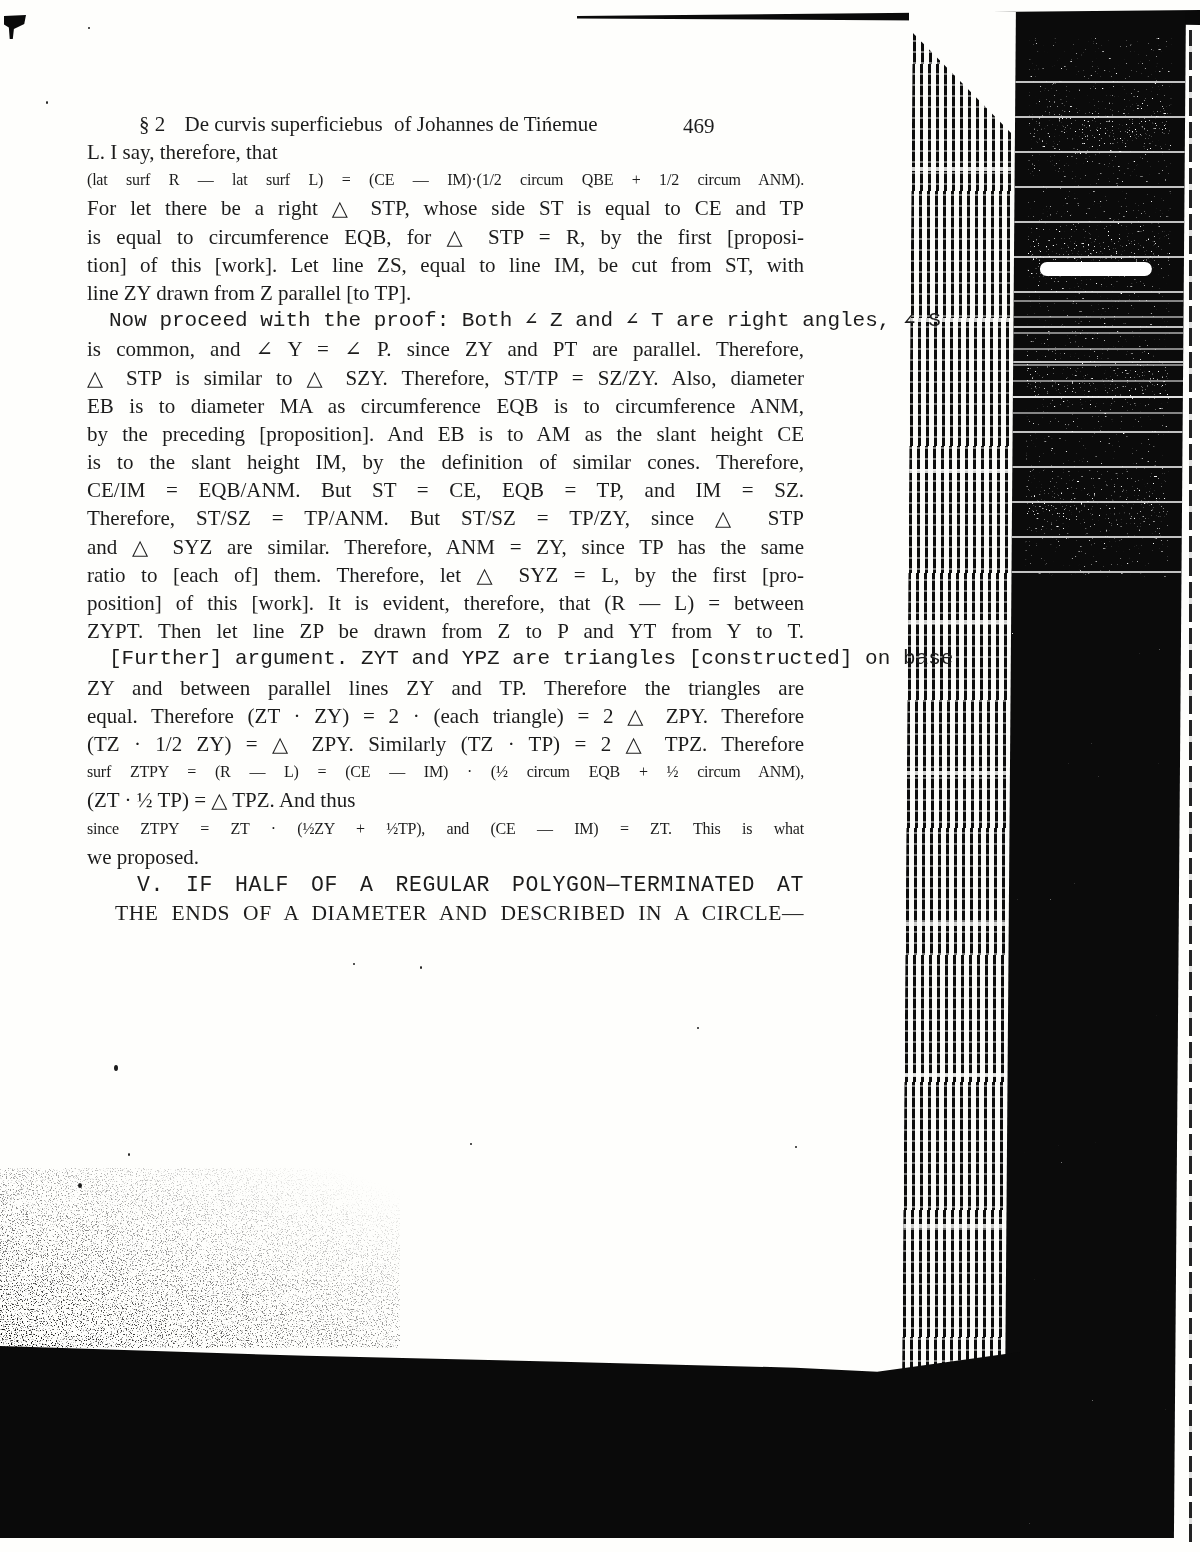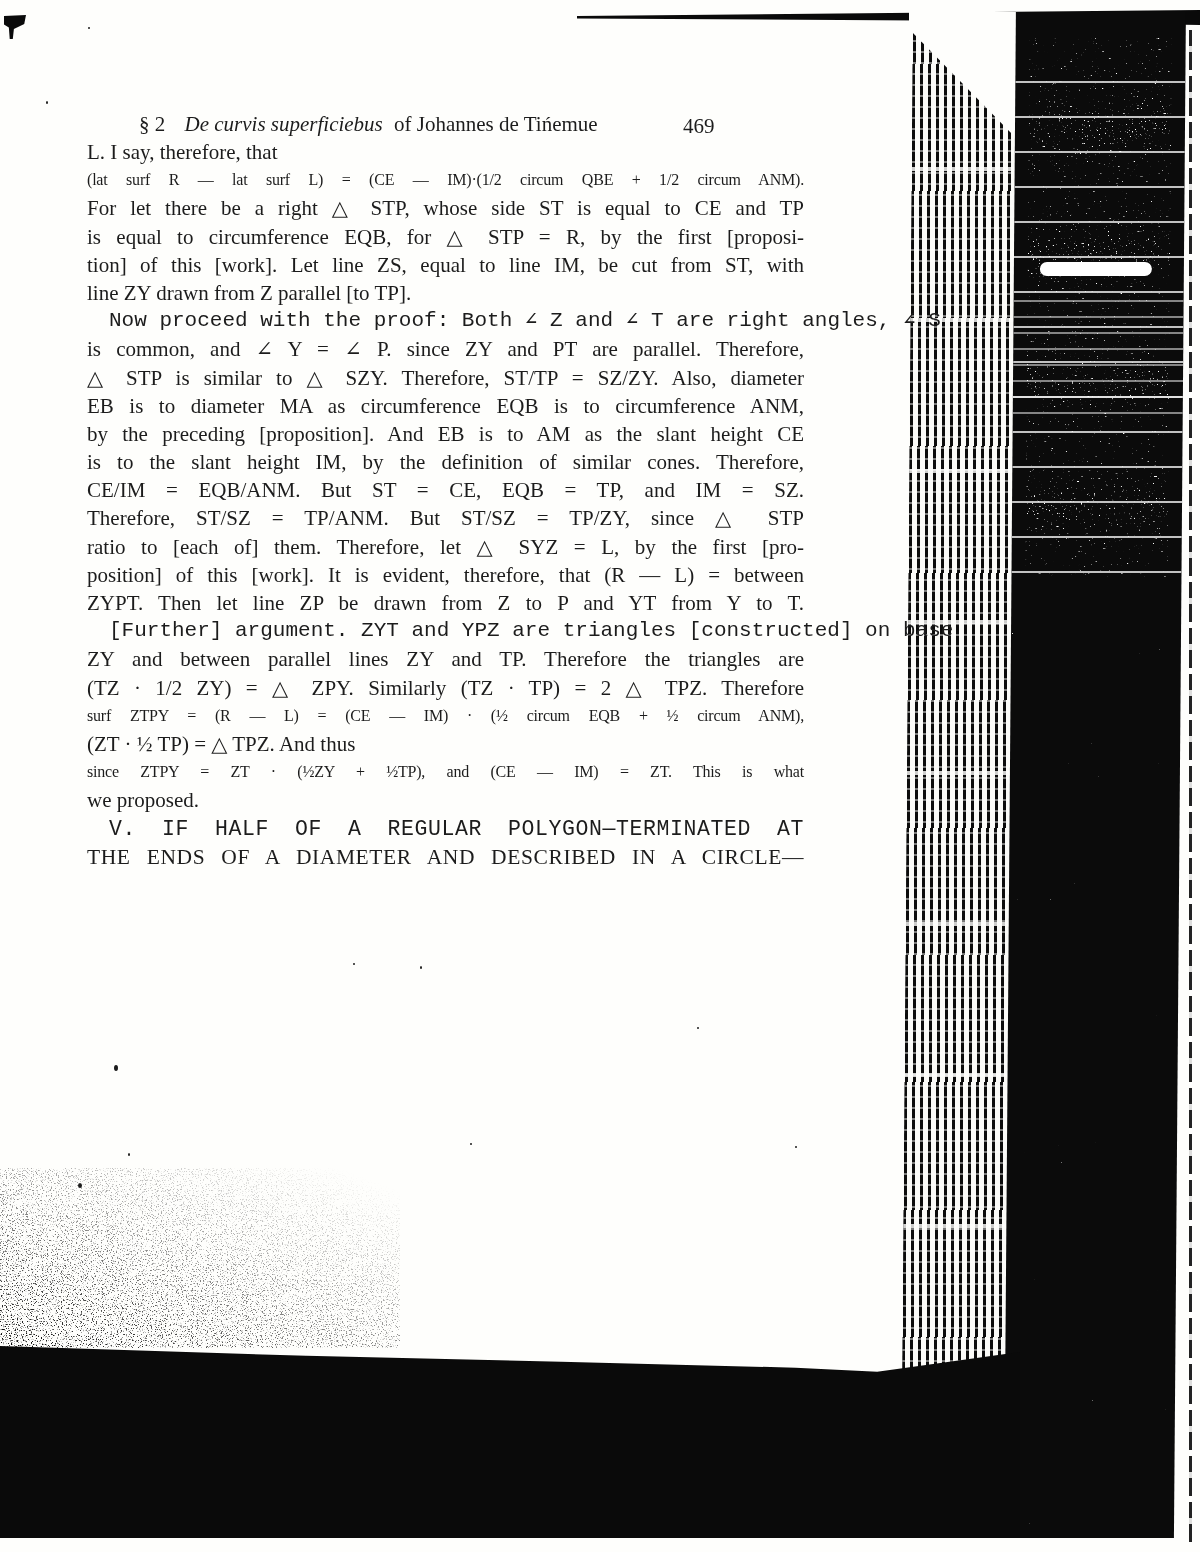"De curvis superficiebus" .hdr-title { font-style: italic -> none }
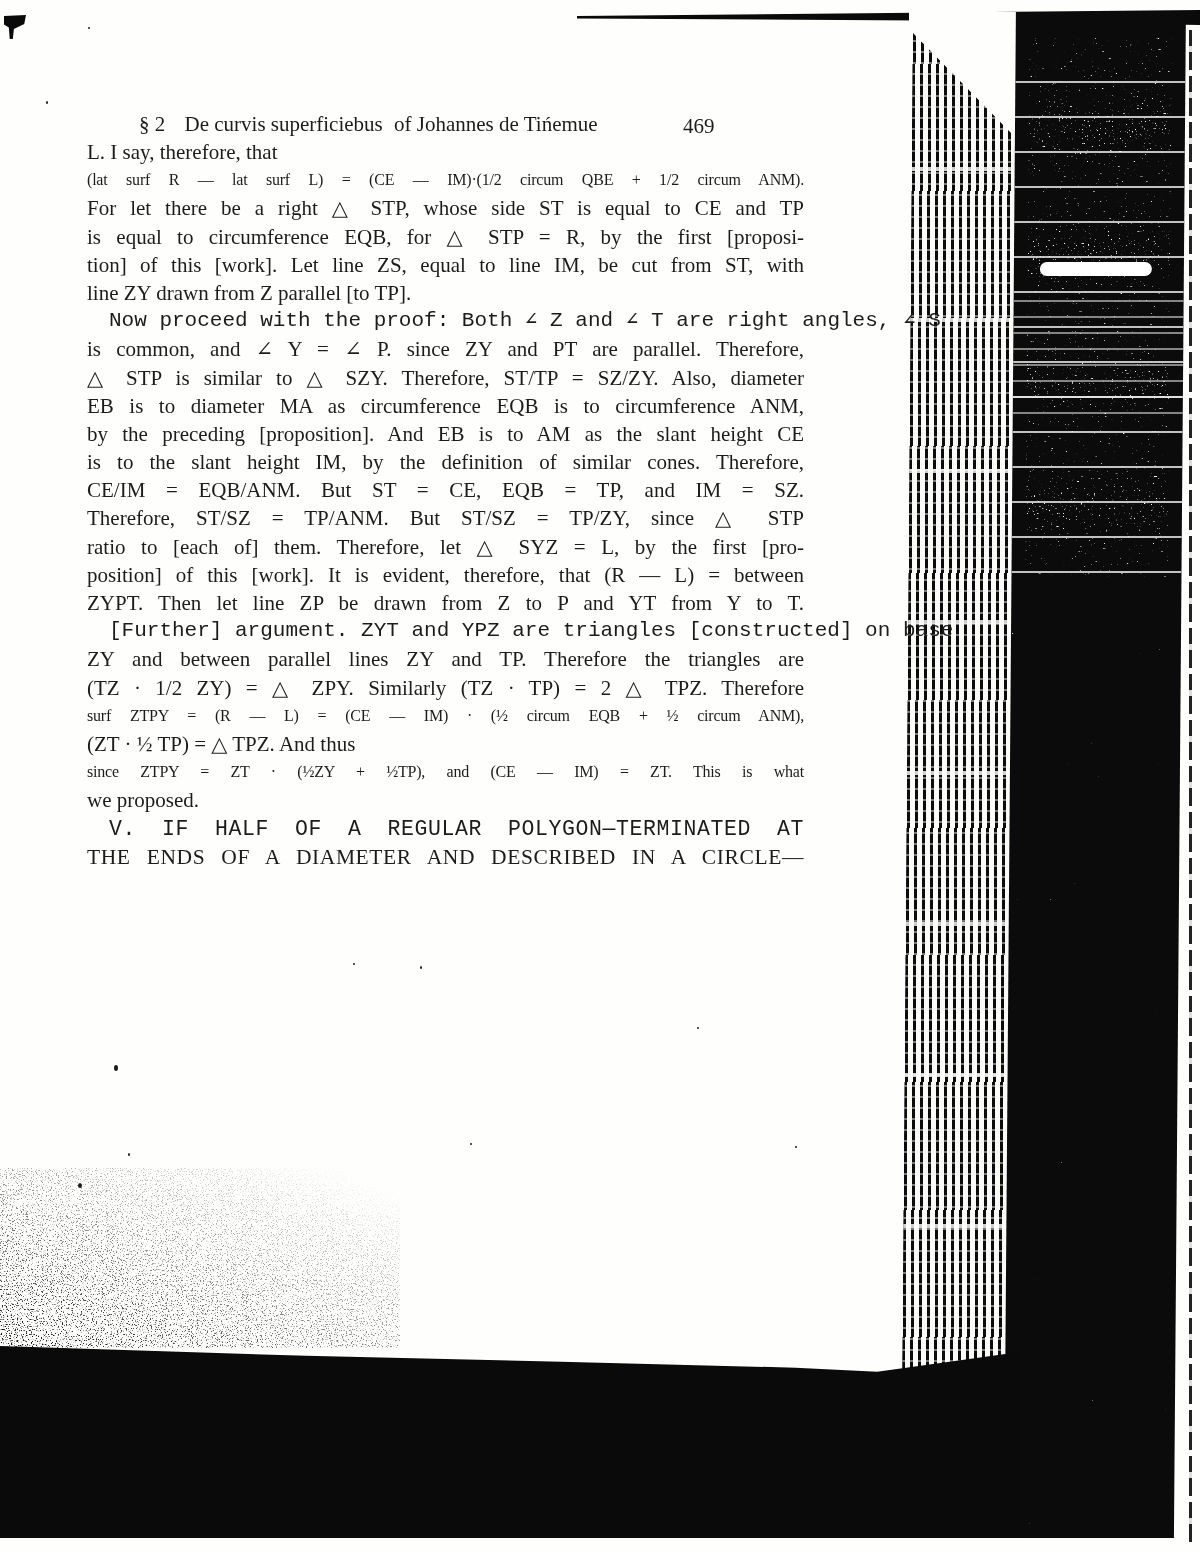"and △ SYZ are similar." div.line { html: none -> <div>and △ SYZ are similar. Therefore, ANM = ZY, since TP has the same</div> }
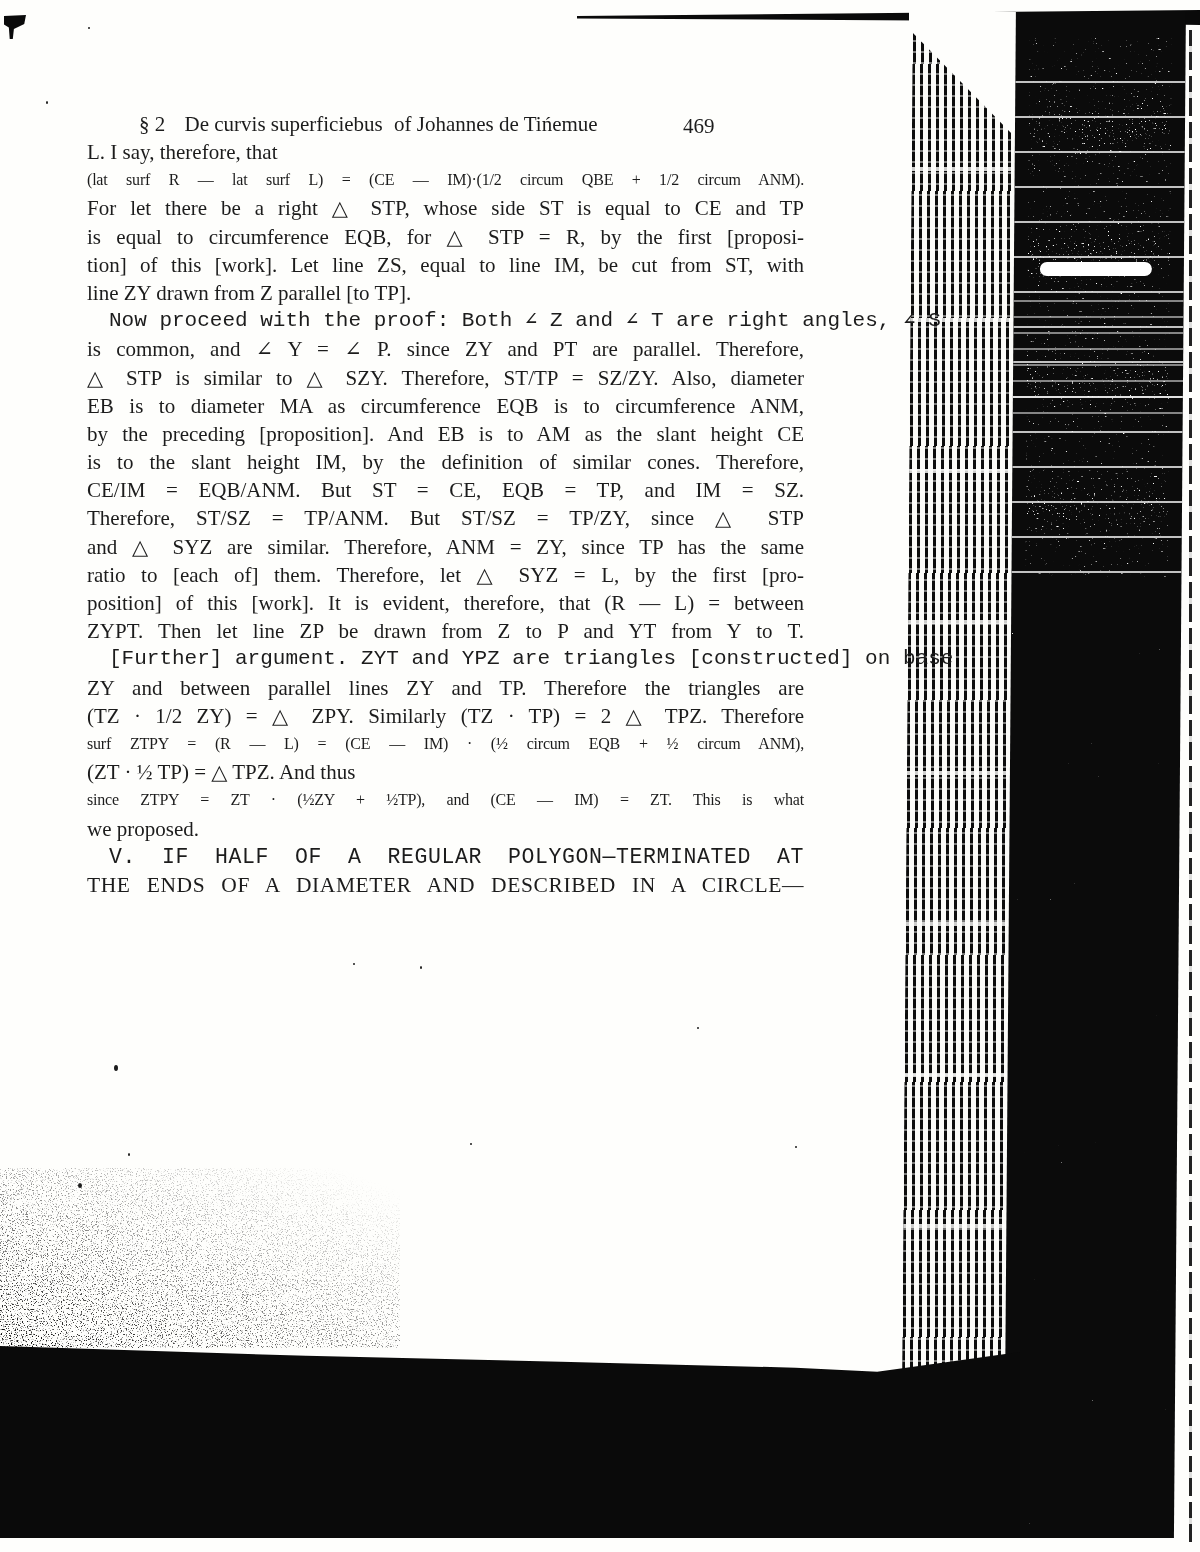"equal. Therefore (ZT · ZY)" div.line { html: none -> <div>equal. Therefore (ZT · ZY) = 2 · (each triangle) = 2 △ ZPY. Therefore</div> }
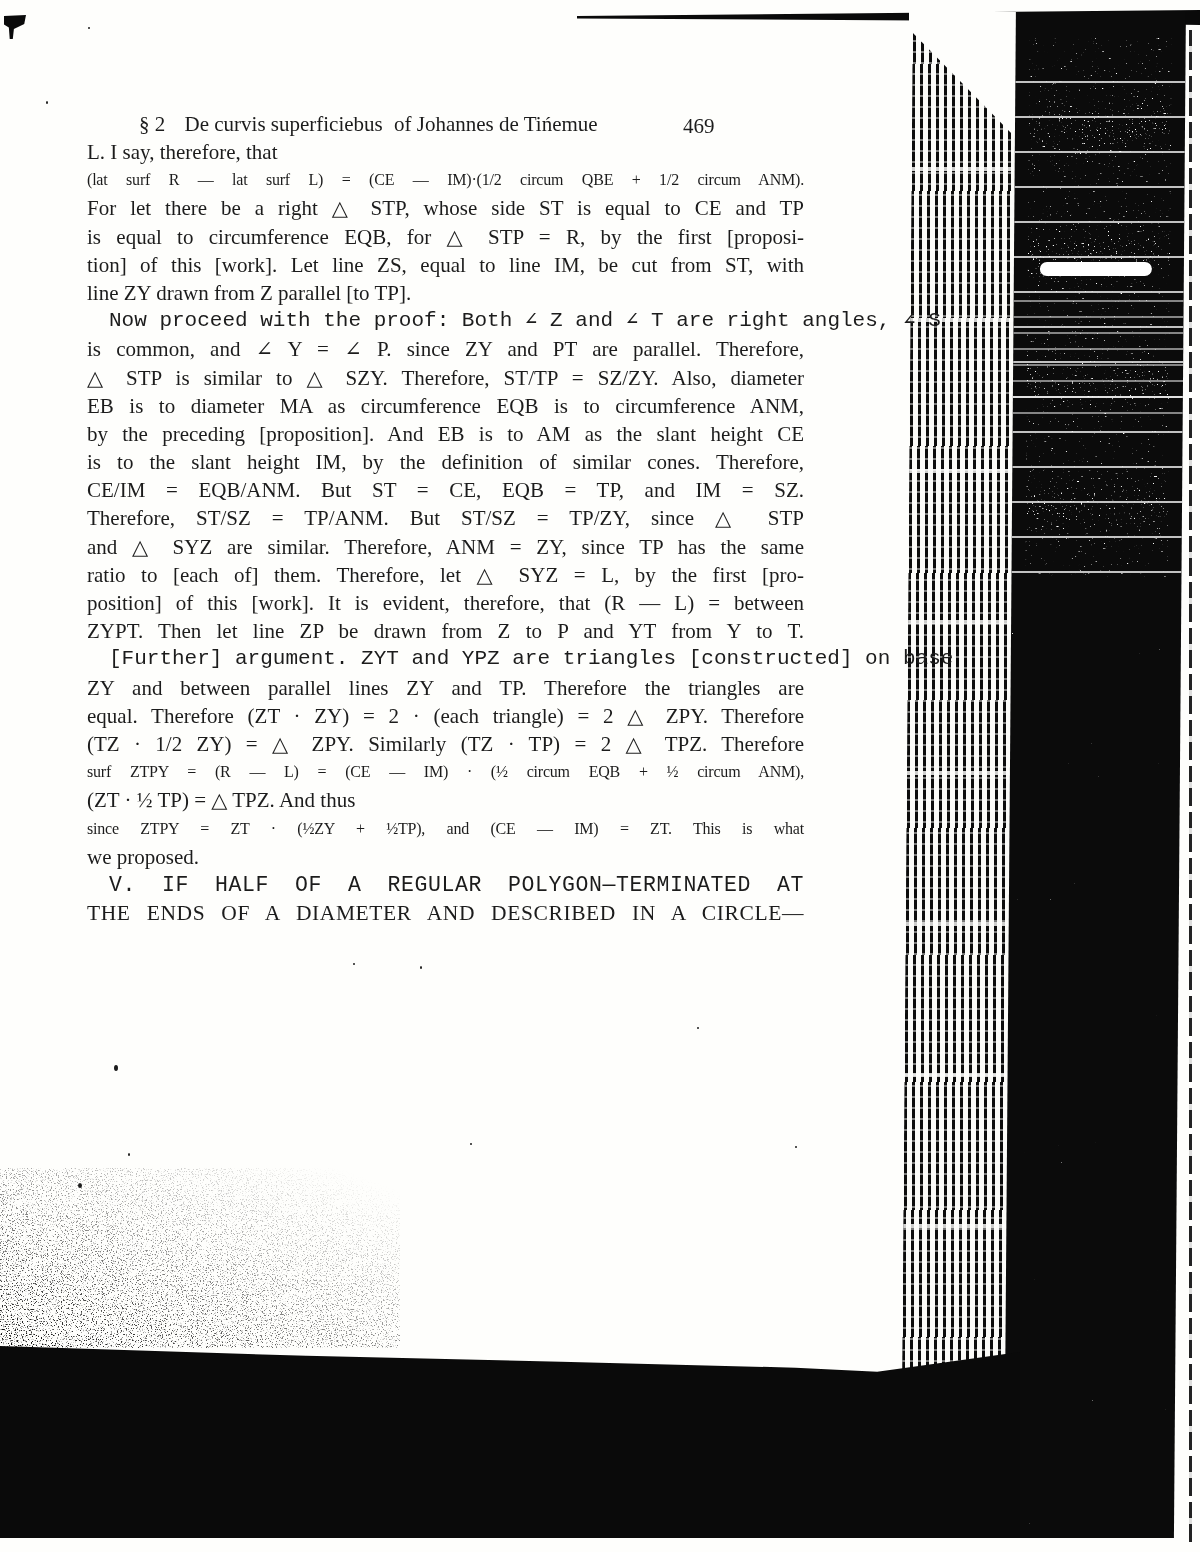"V. IF HALF OF A" .line.caps { margin-left: none -> 28px }
